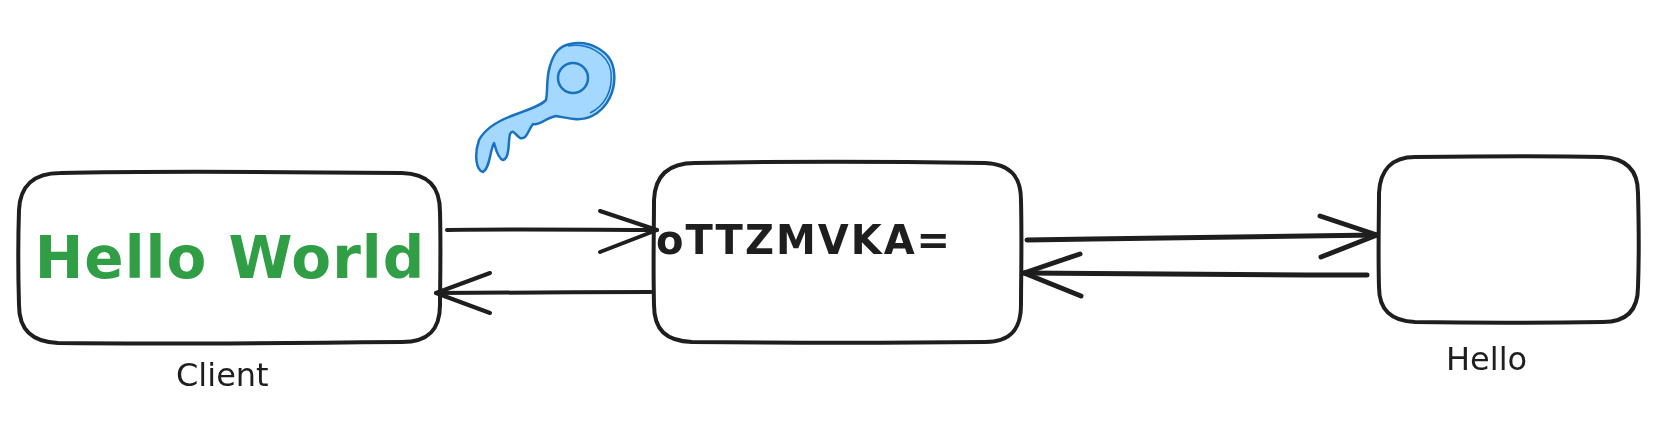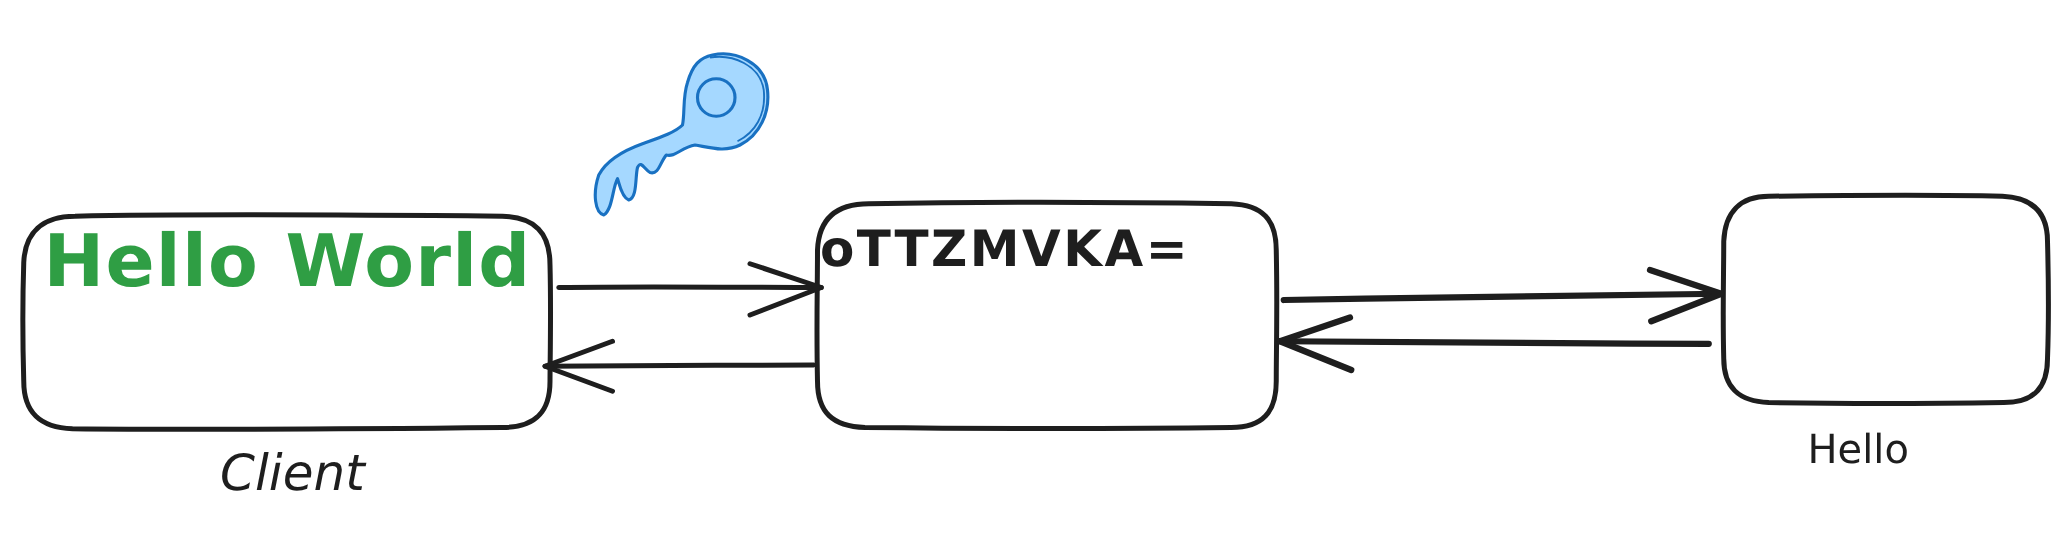"Hello World" .node-text { align-items: flex-start -> center }
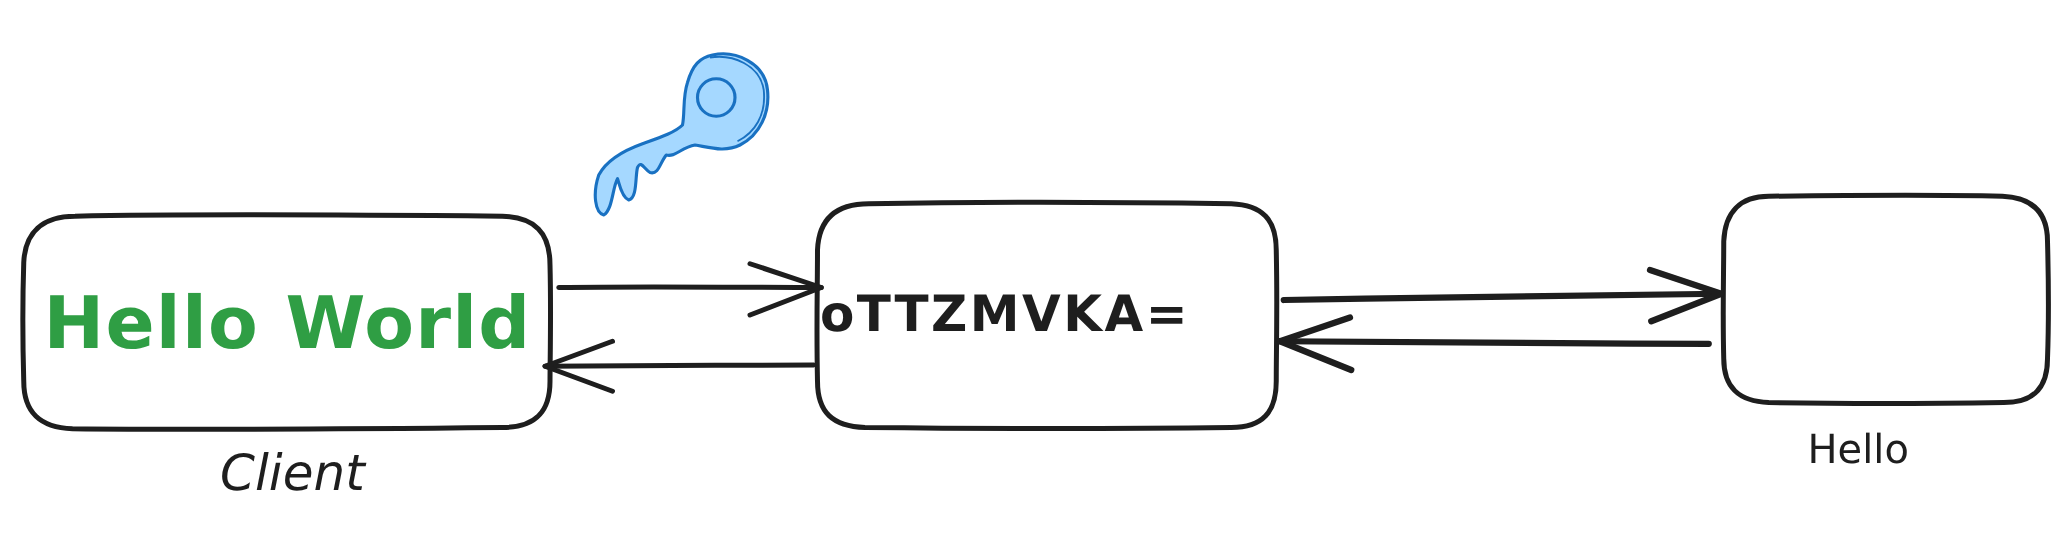"oTTZMVKA=" div.node-text { margin-top: 12px -> none }
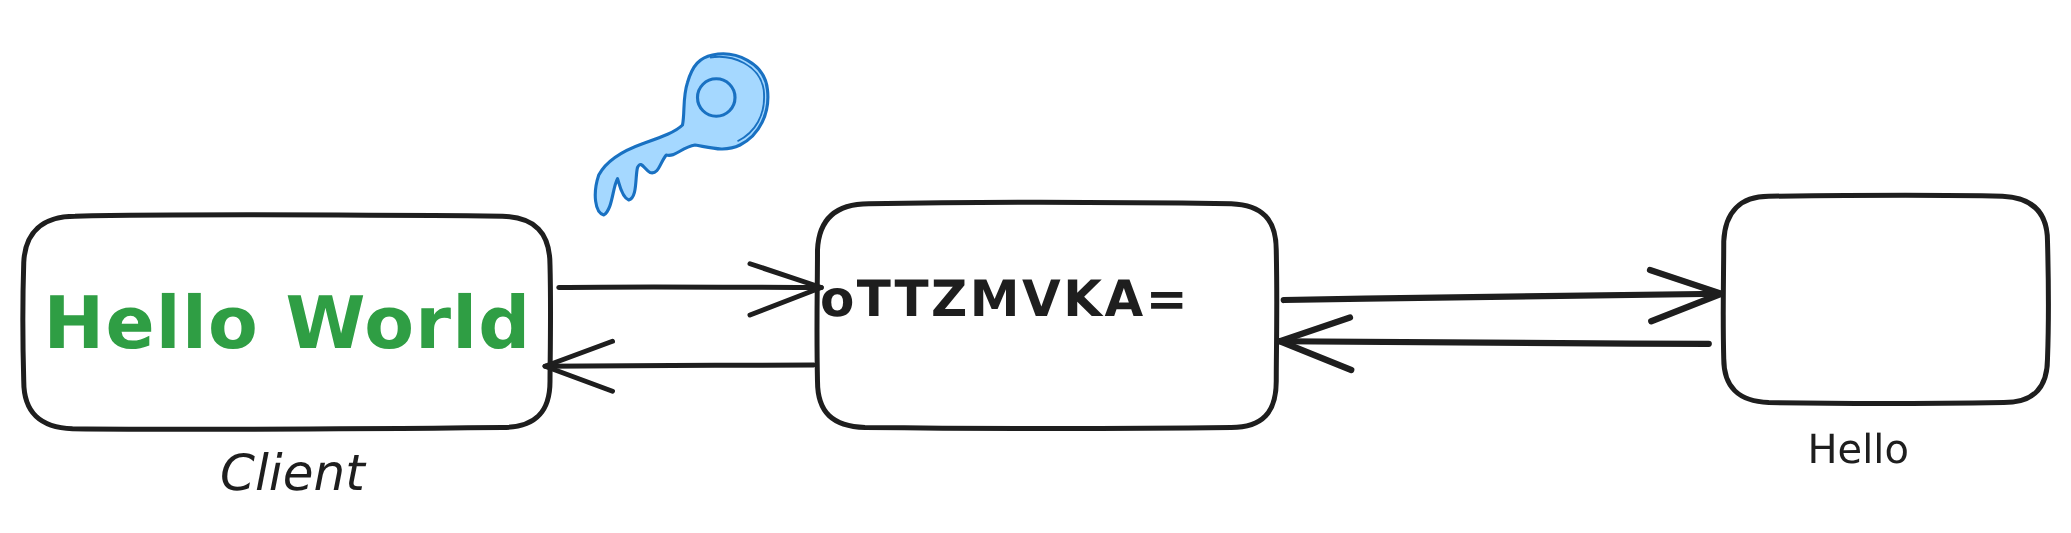"Client" div.label { font-size: 40px -> 32px; font-style: italic -> none }
